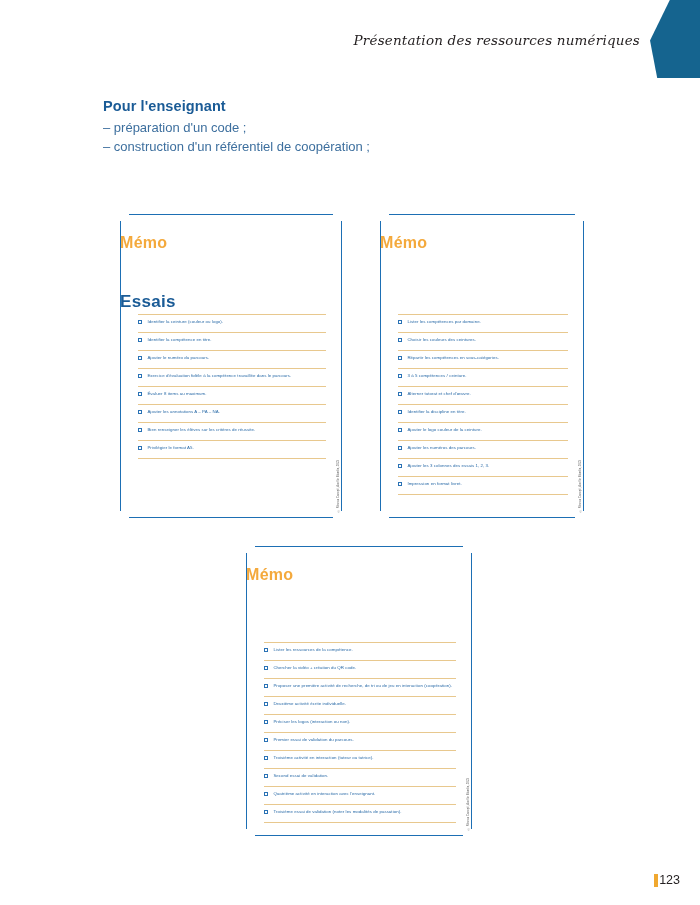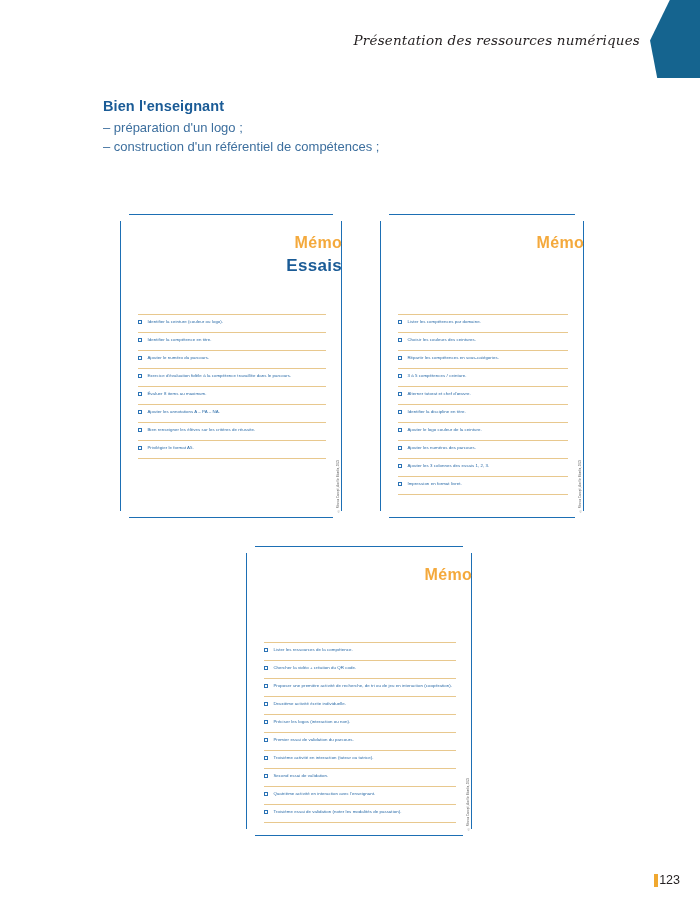"Bien l'enseignant" h2 { text: Bien -> Pour }
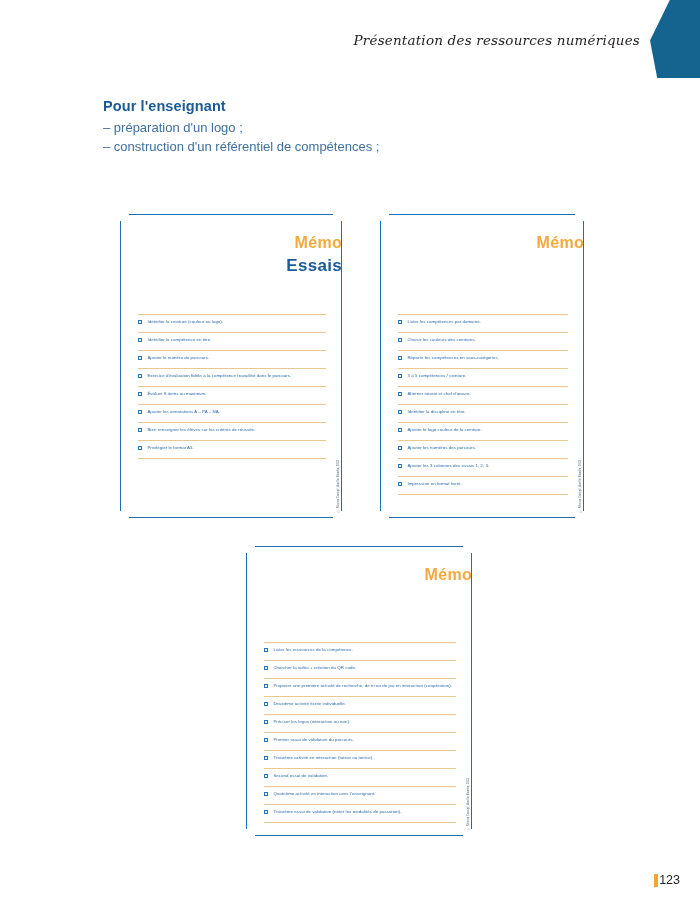"– préparation d'un logo ;" p { text: logo -> code }
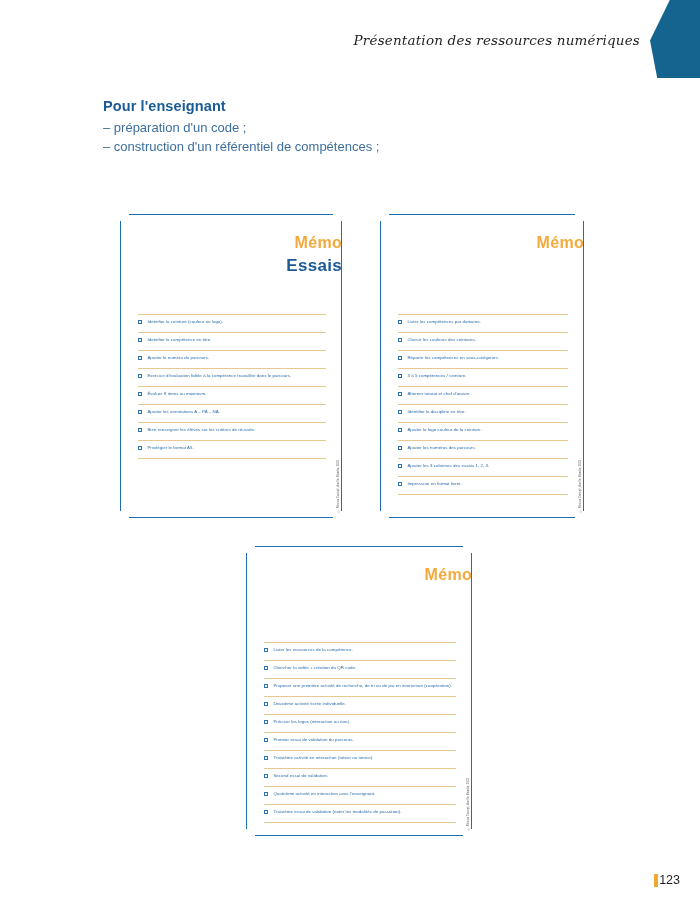"– construction d'un référentiel de" p { text: compétences -> coopération }
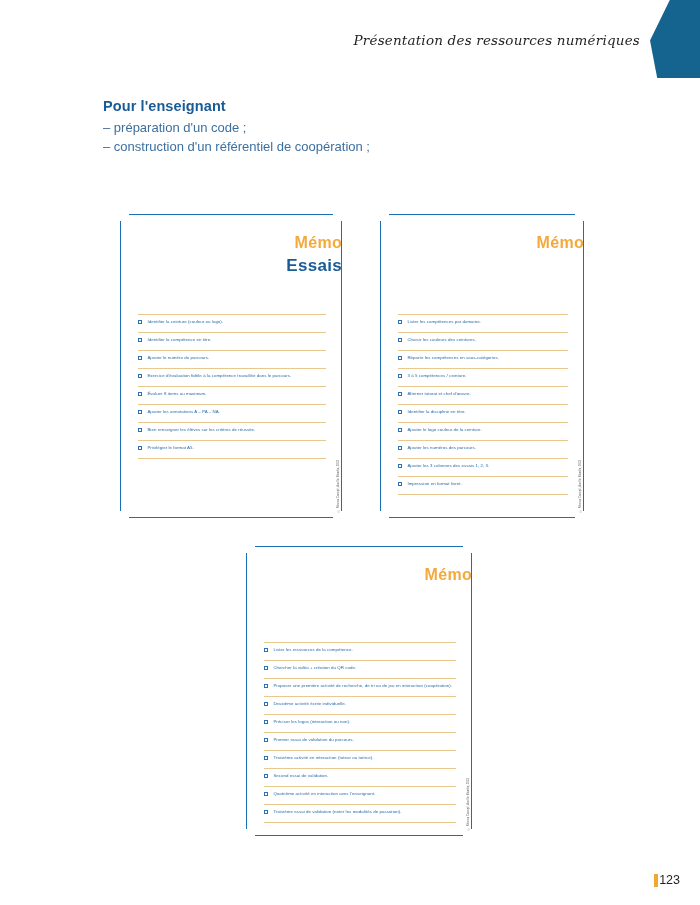"Mémo" .card-head { text-align: right -> left }
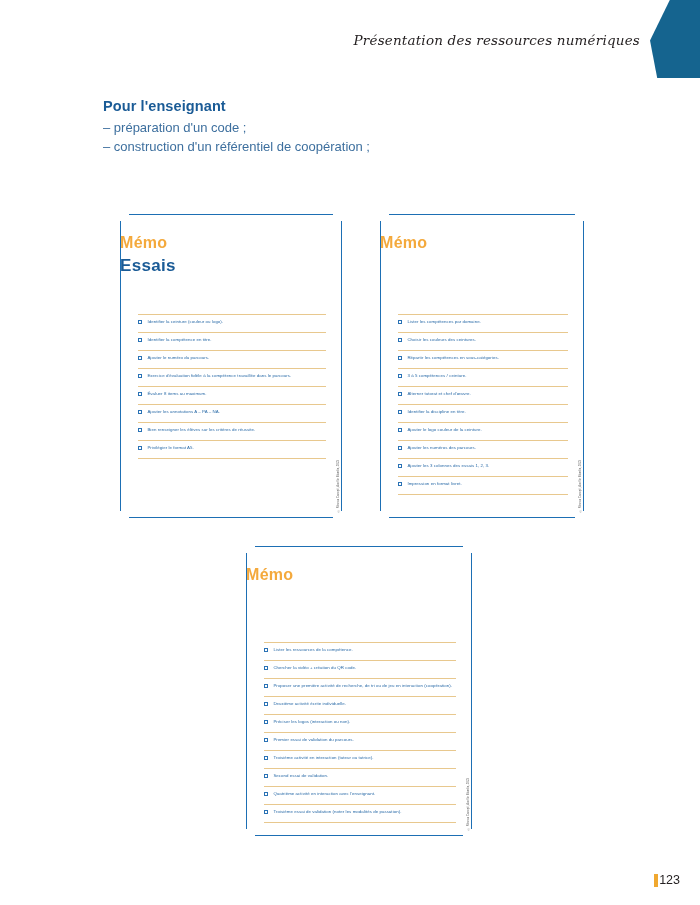"Essais" .memo-sub { margin-top: none -> 36px }
